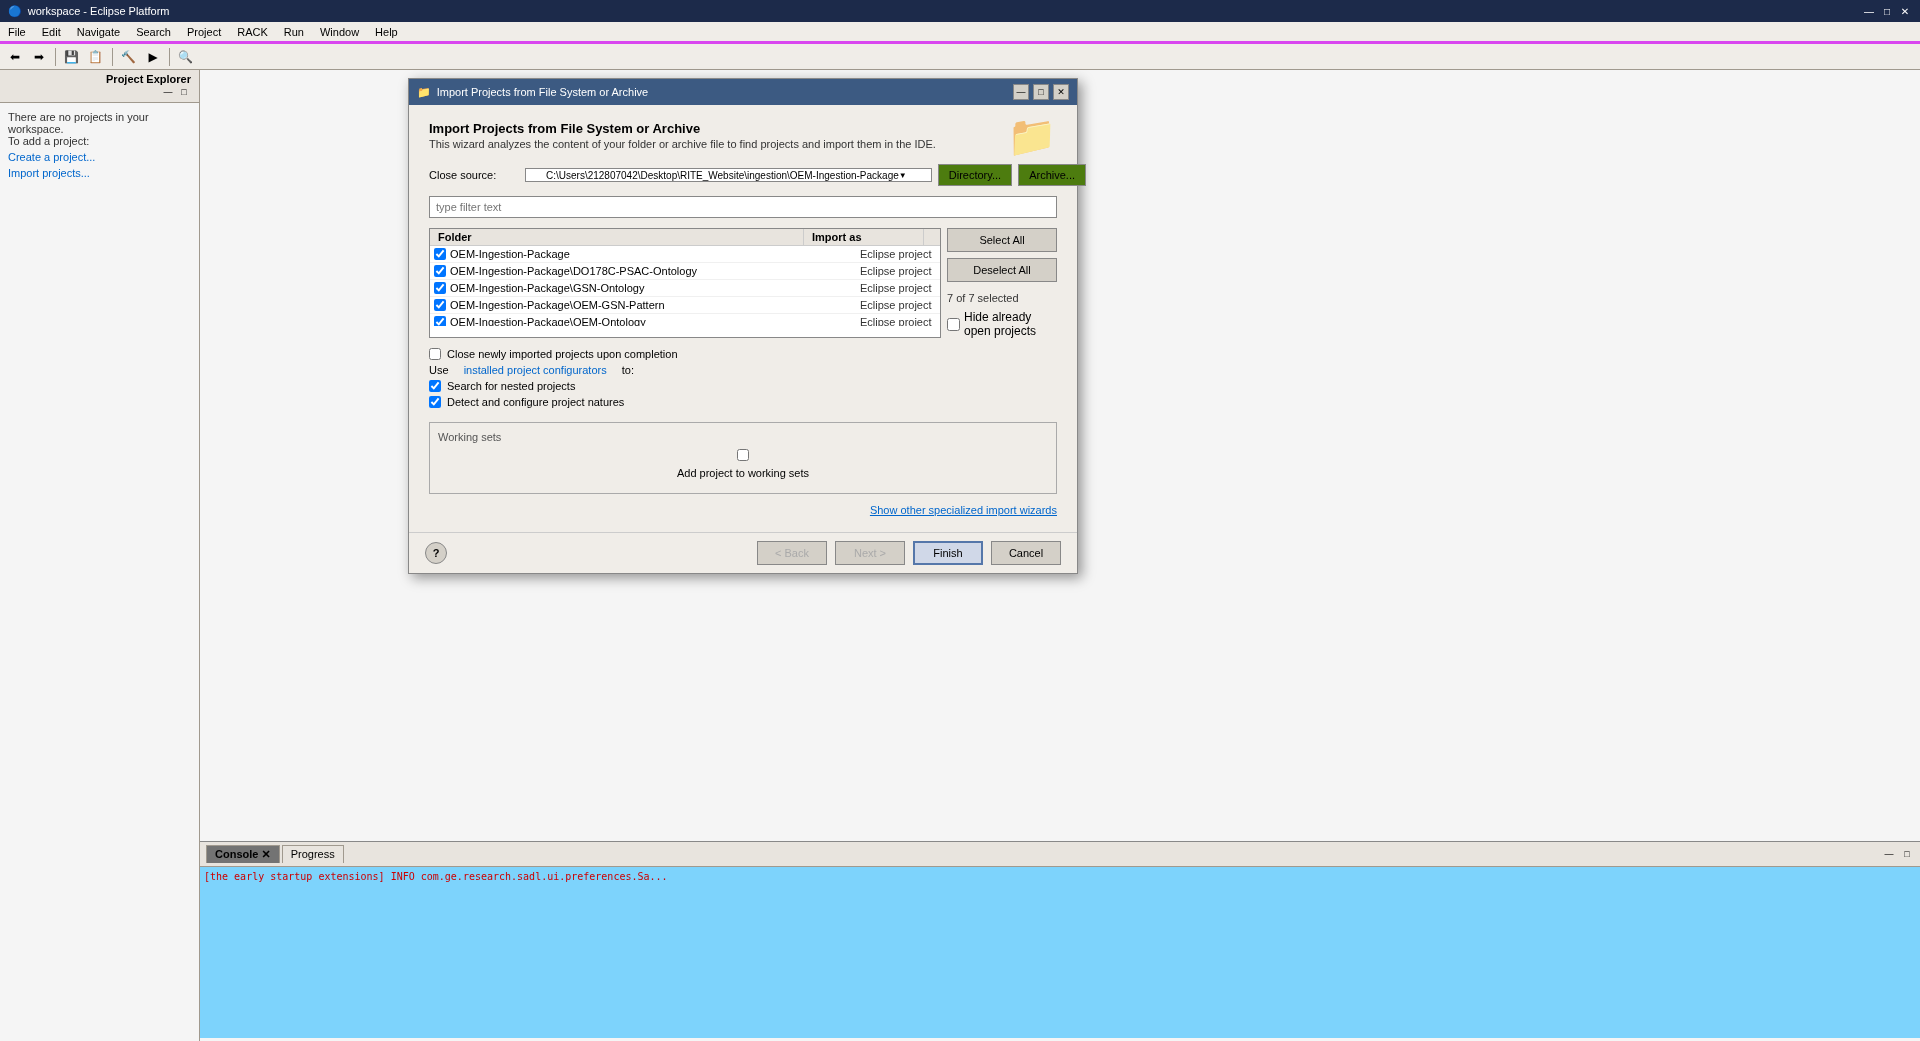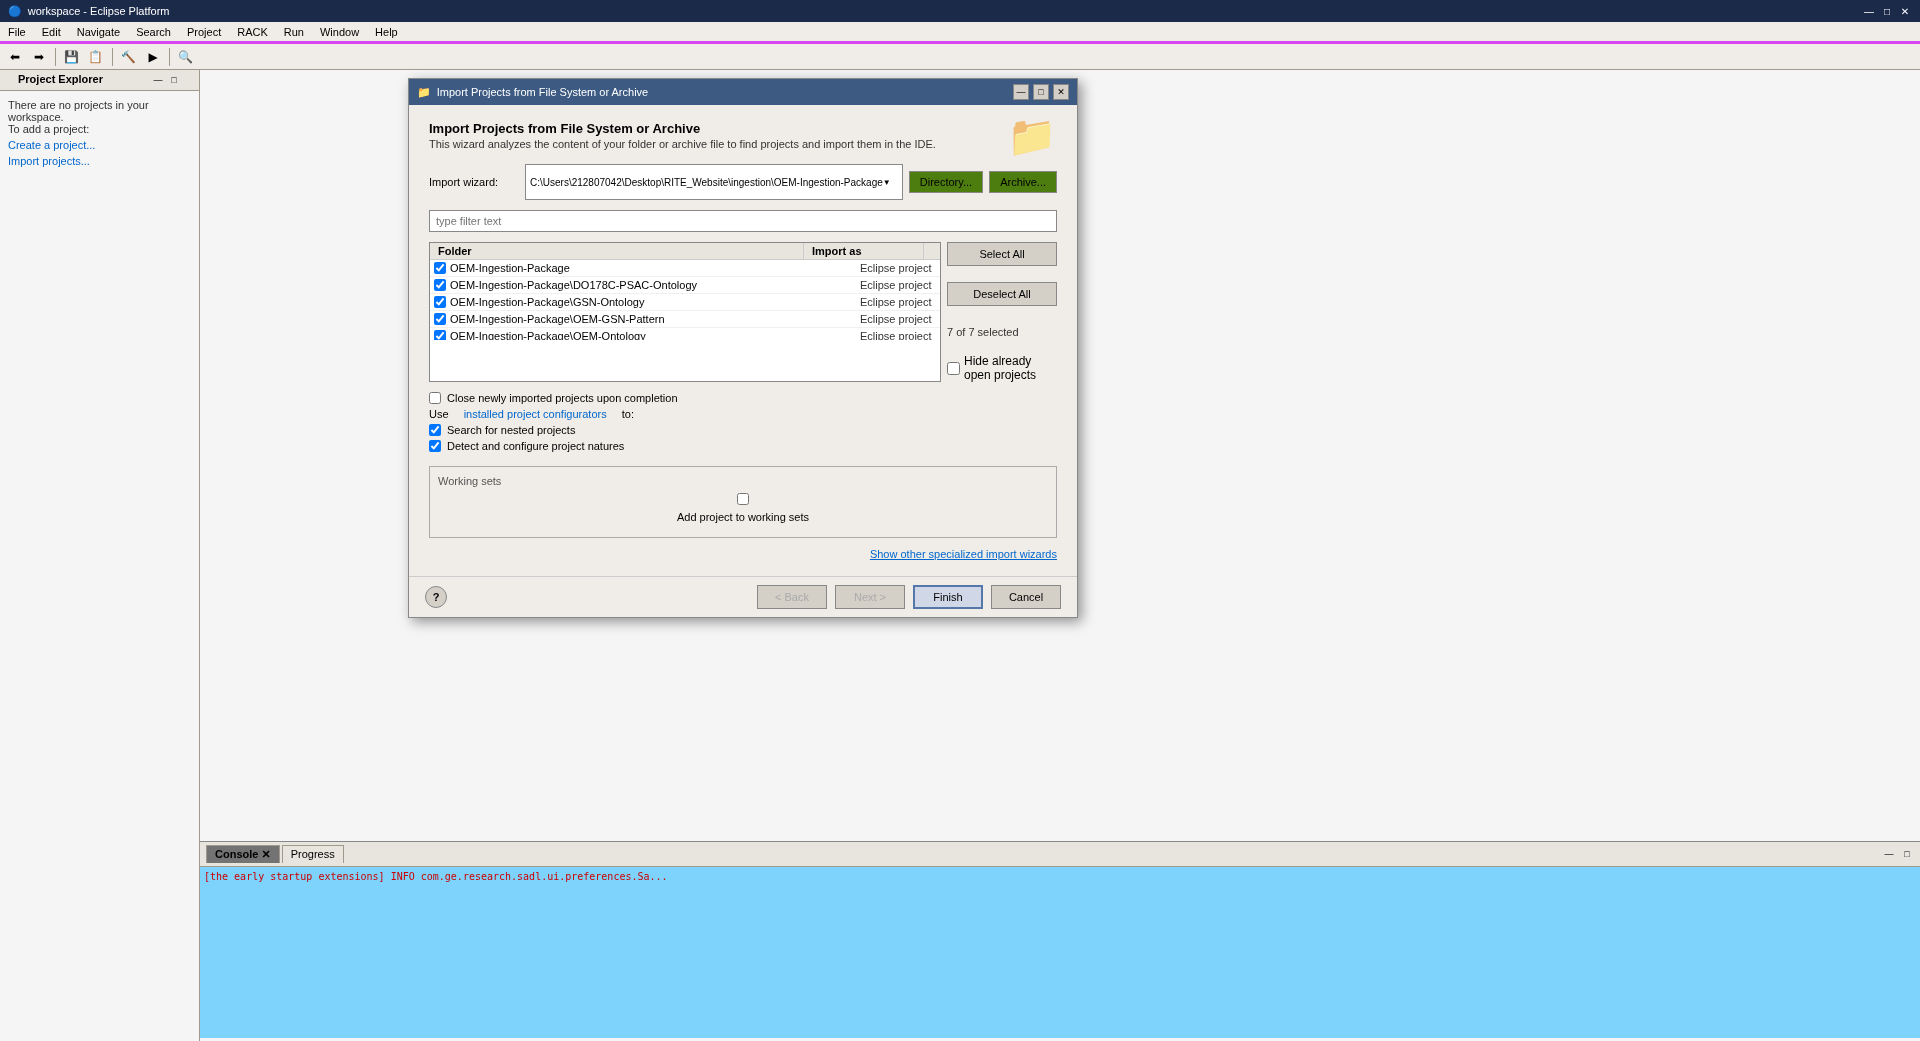"Project Explorer" .panel-header { align-items: flex-start -> flex-end; flex-direction: none -> column; padding: 3px 18px -> 3px 8px }
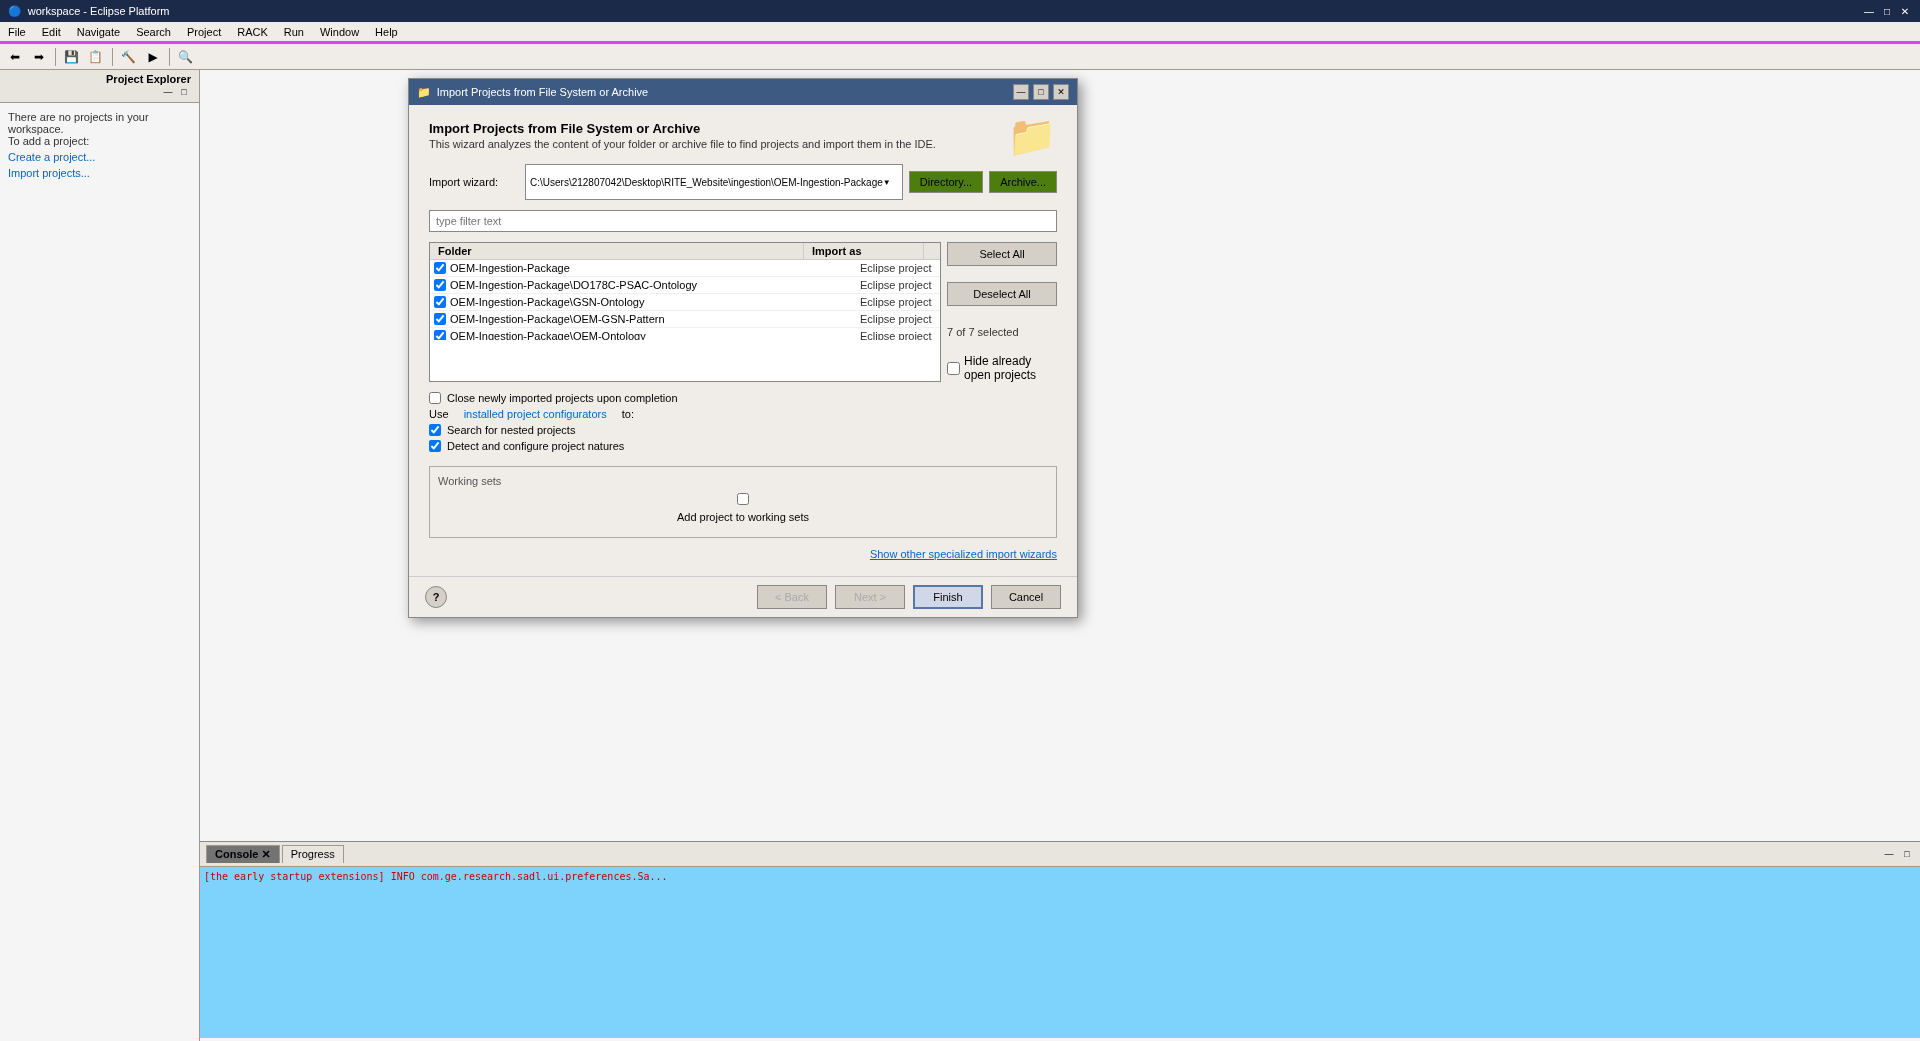"Import wizard:" span.import-source-label { text: Import wizard -> Close source }
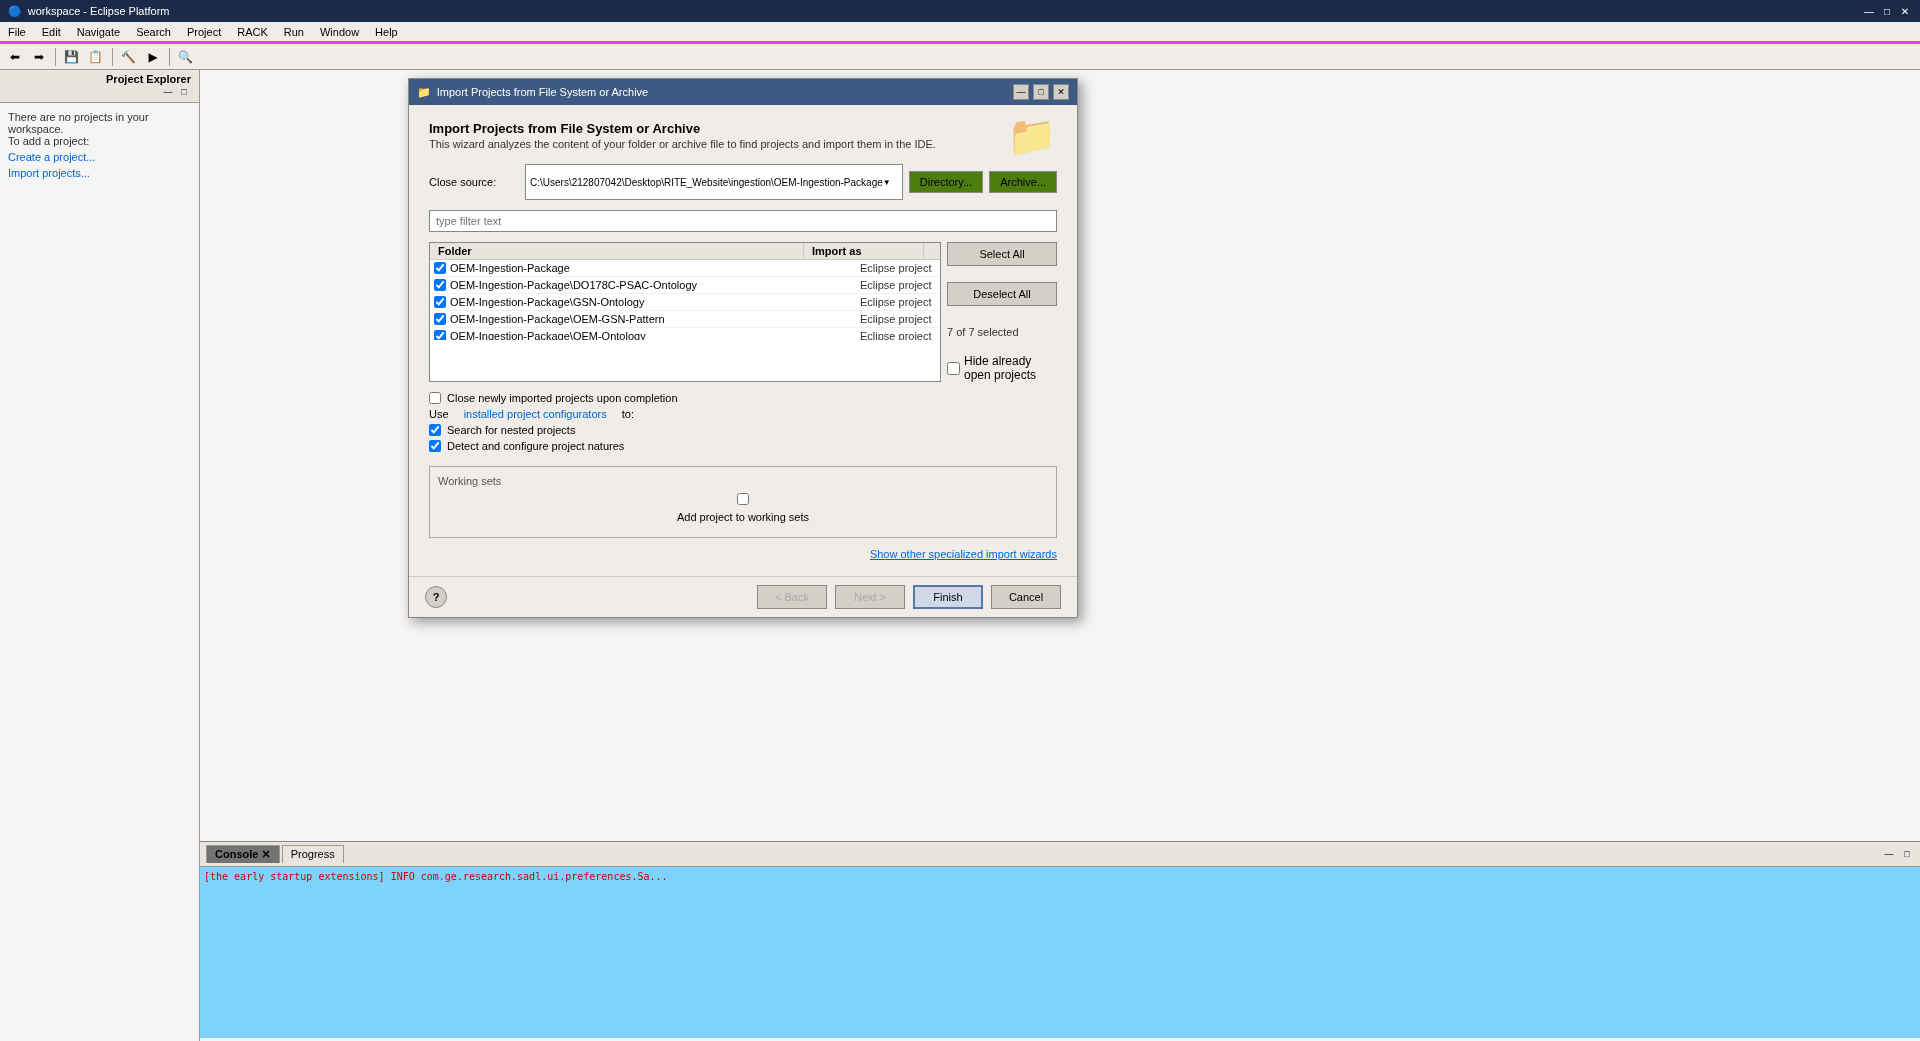"C:\Users\212807042\Desktop\RITE_Website\" .import-source-input { height: 36px -> 14px; padding: 0 4px -> 0 20px }
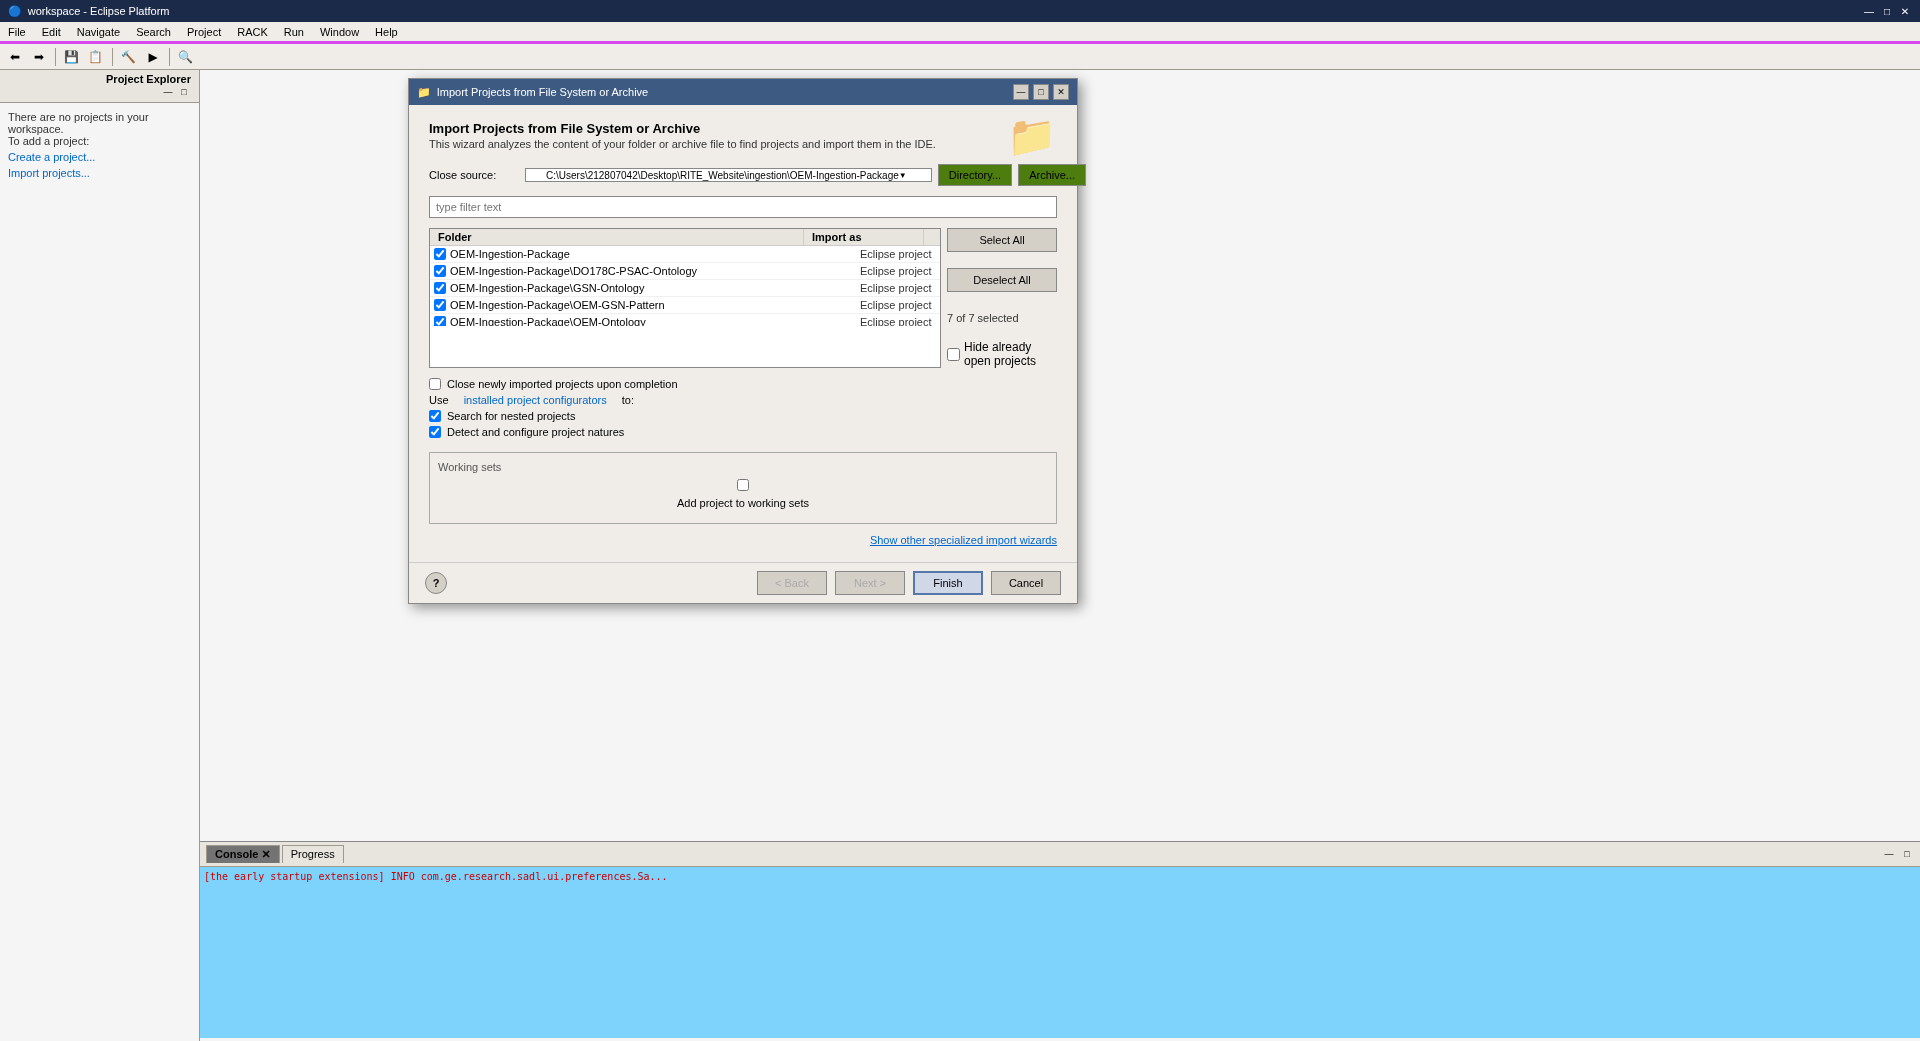"Select All" .list-buttons { gap: 16px -> 6px }
